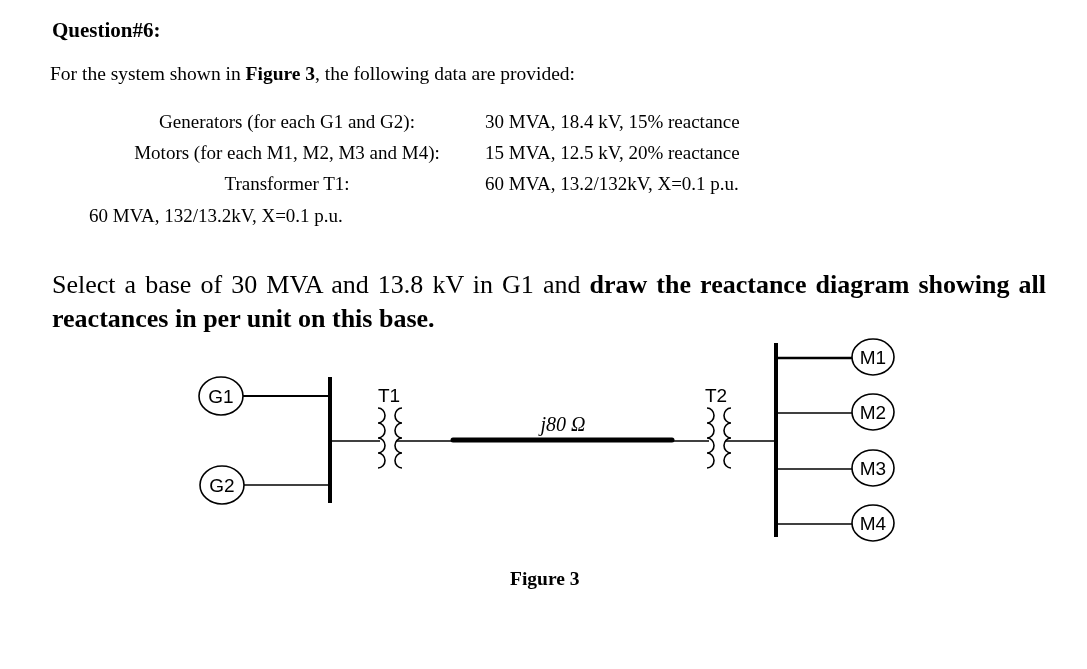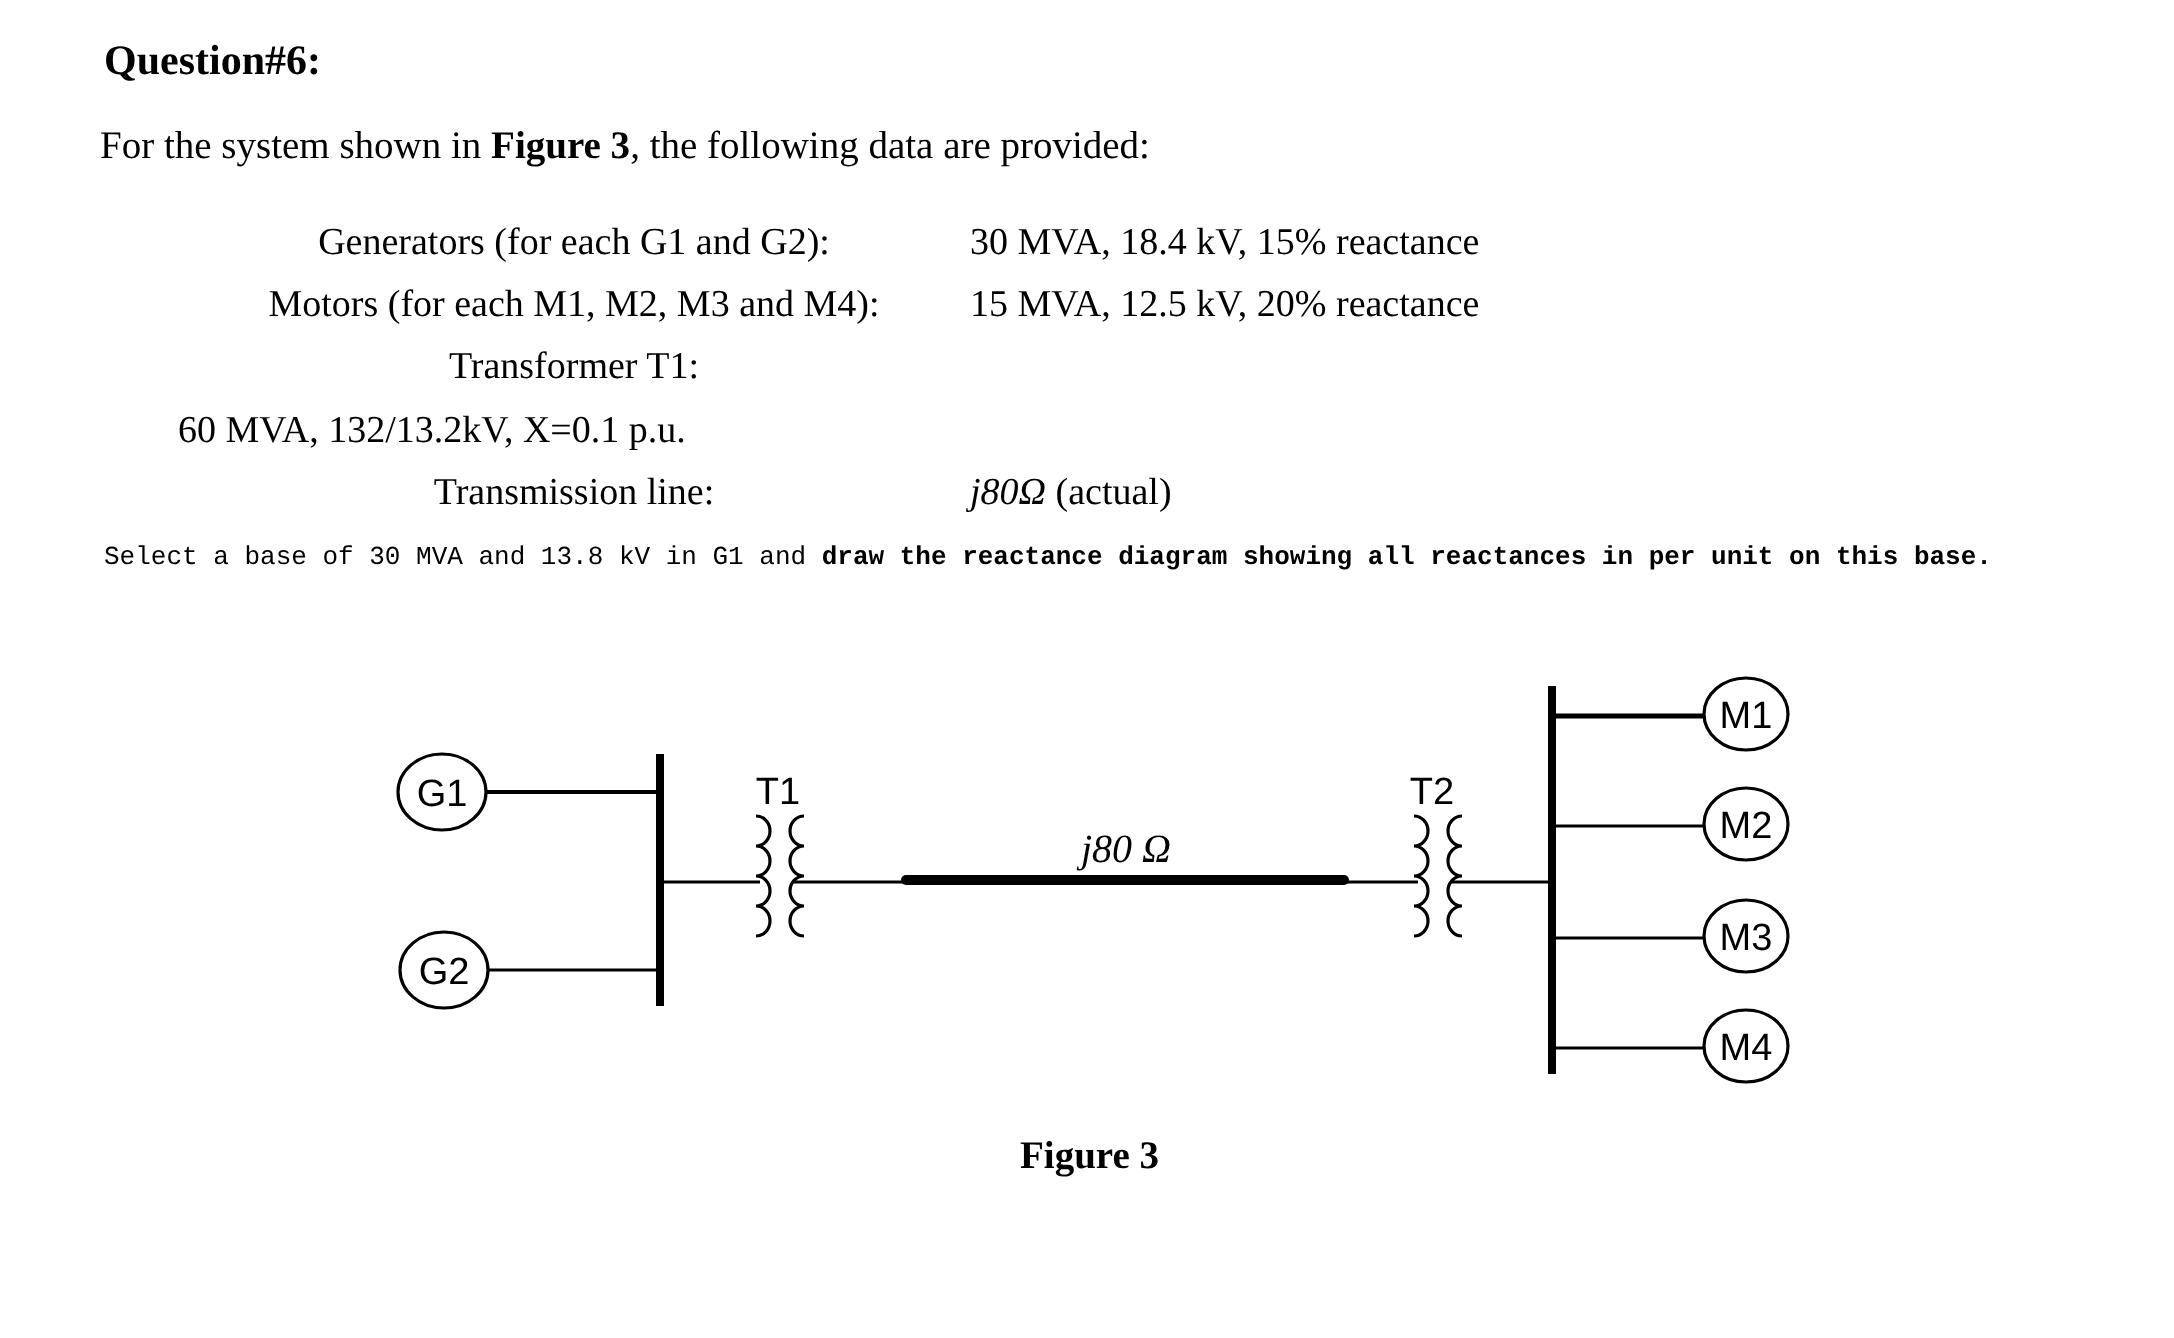"60 MVA, 13.2/132kV, X=0.1 p.u." span.val { html: none -> <span>60 MVA, 13.2/132kV, X=0.1 p.u.</span> }
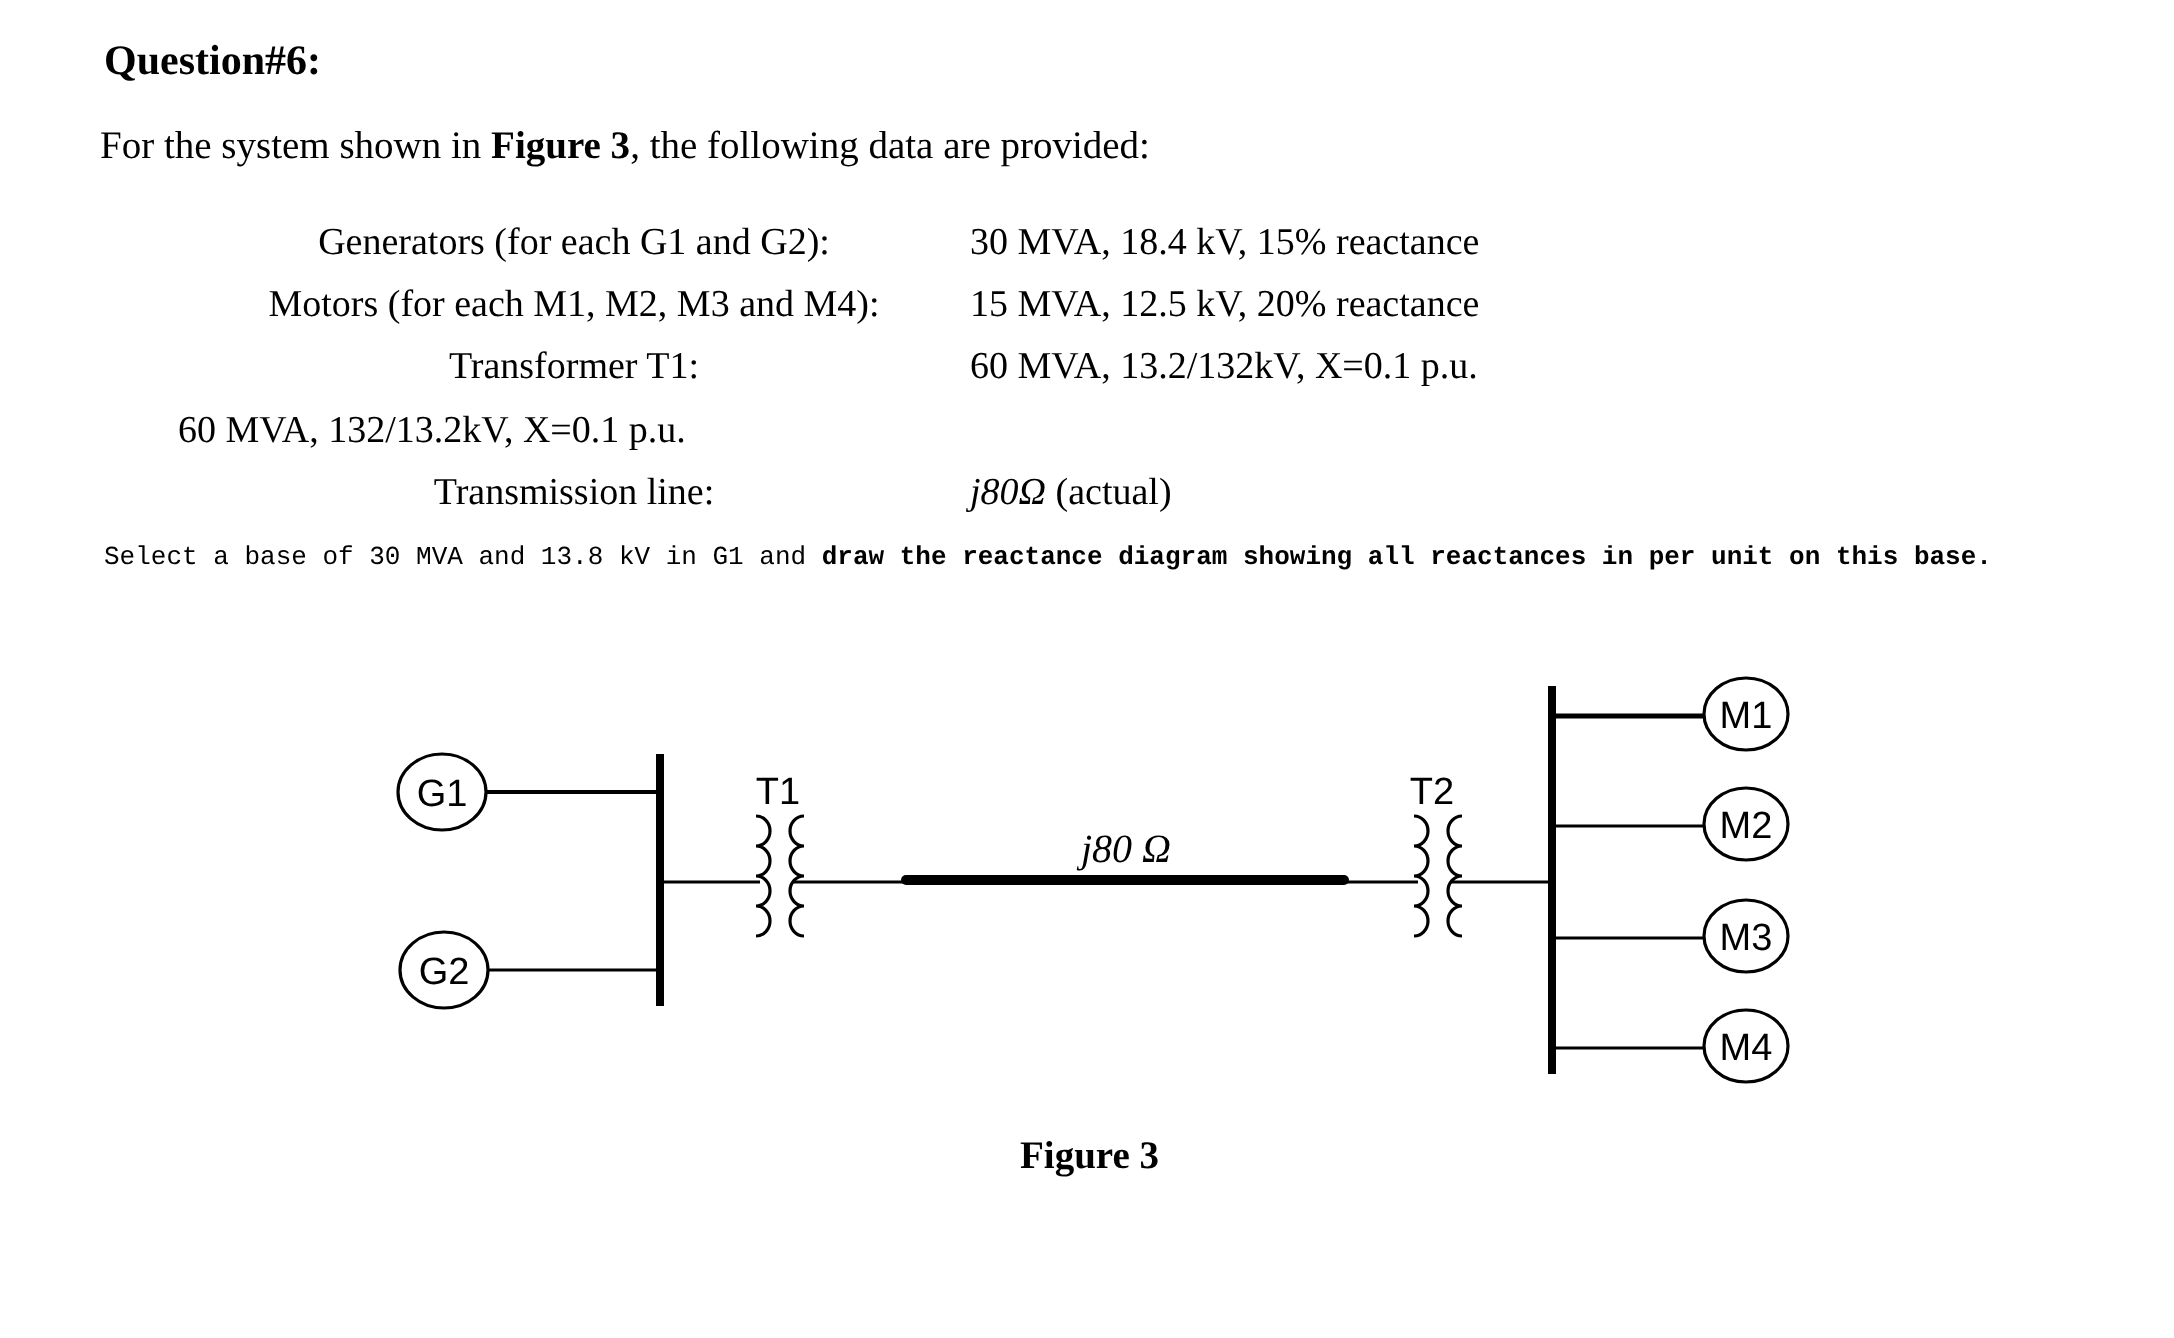"Transmission line:" div.data-row { html: <div> <span>Transmission line:</span> <span><span>j80Ω</span><span> (actual)</span></span> </div> -> none }
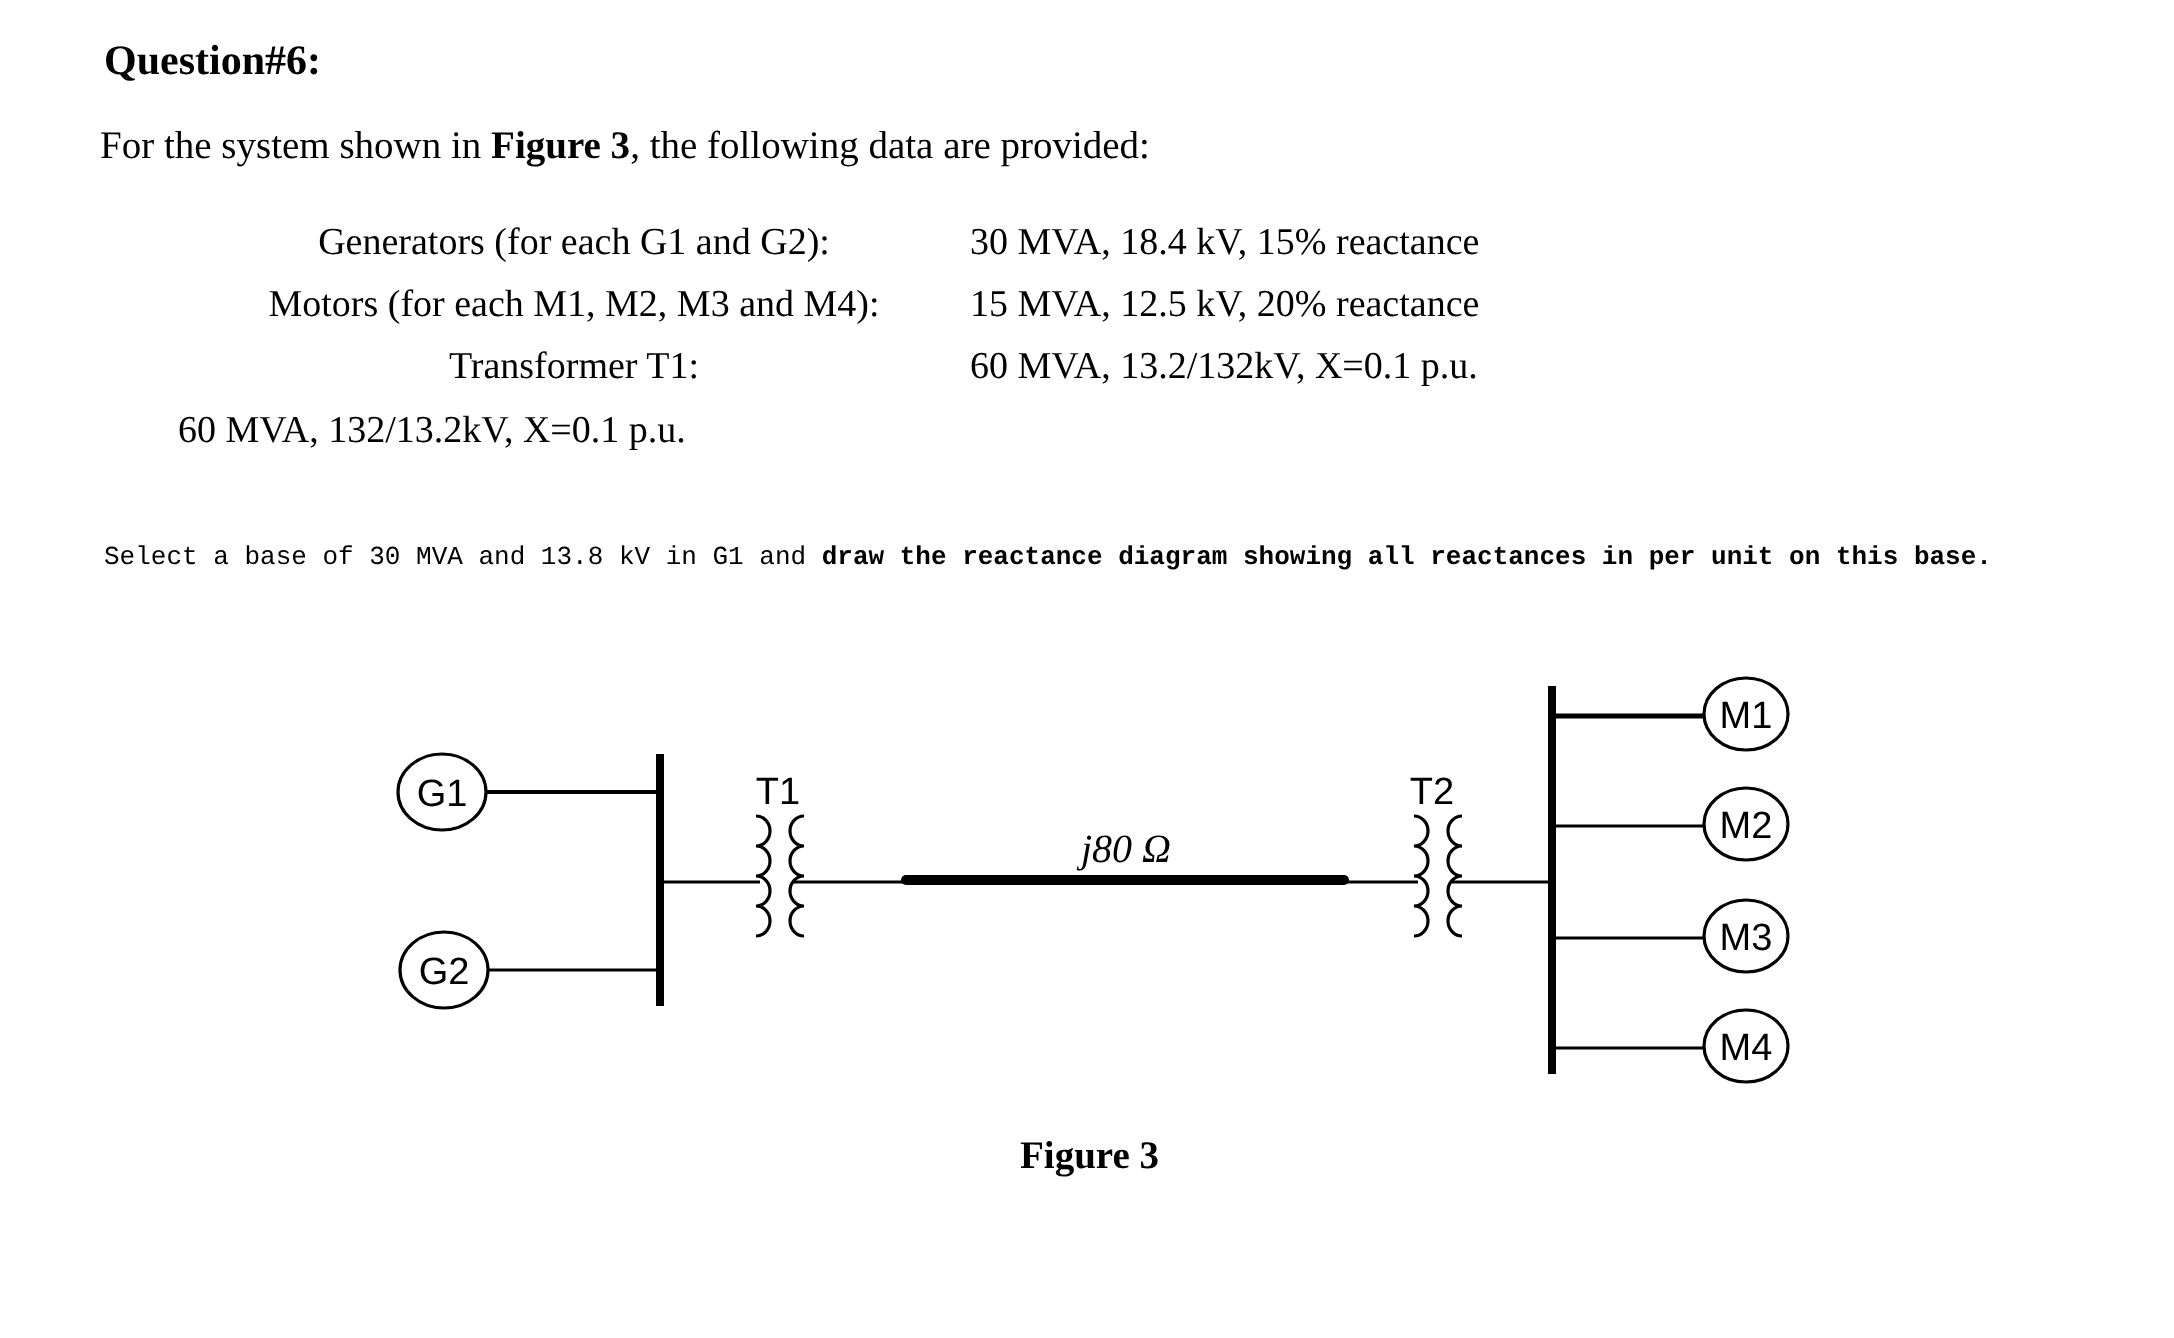"Select a base of 30" .task { font-family: Liberation Mono, monospace -> none; font-size: 13px -> 26px; line-height: 22px -> 34px }
